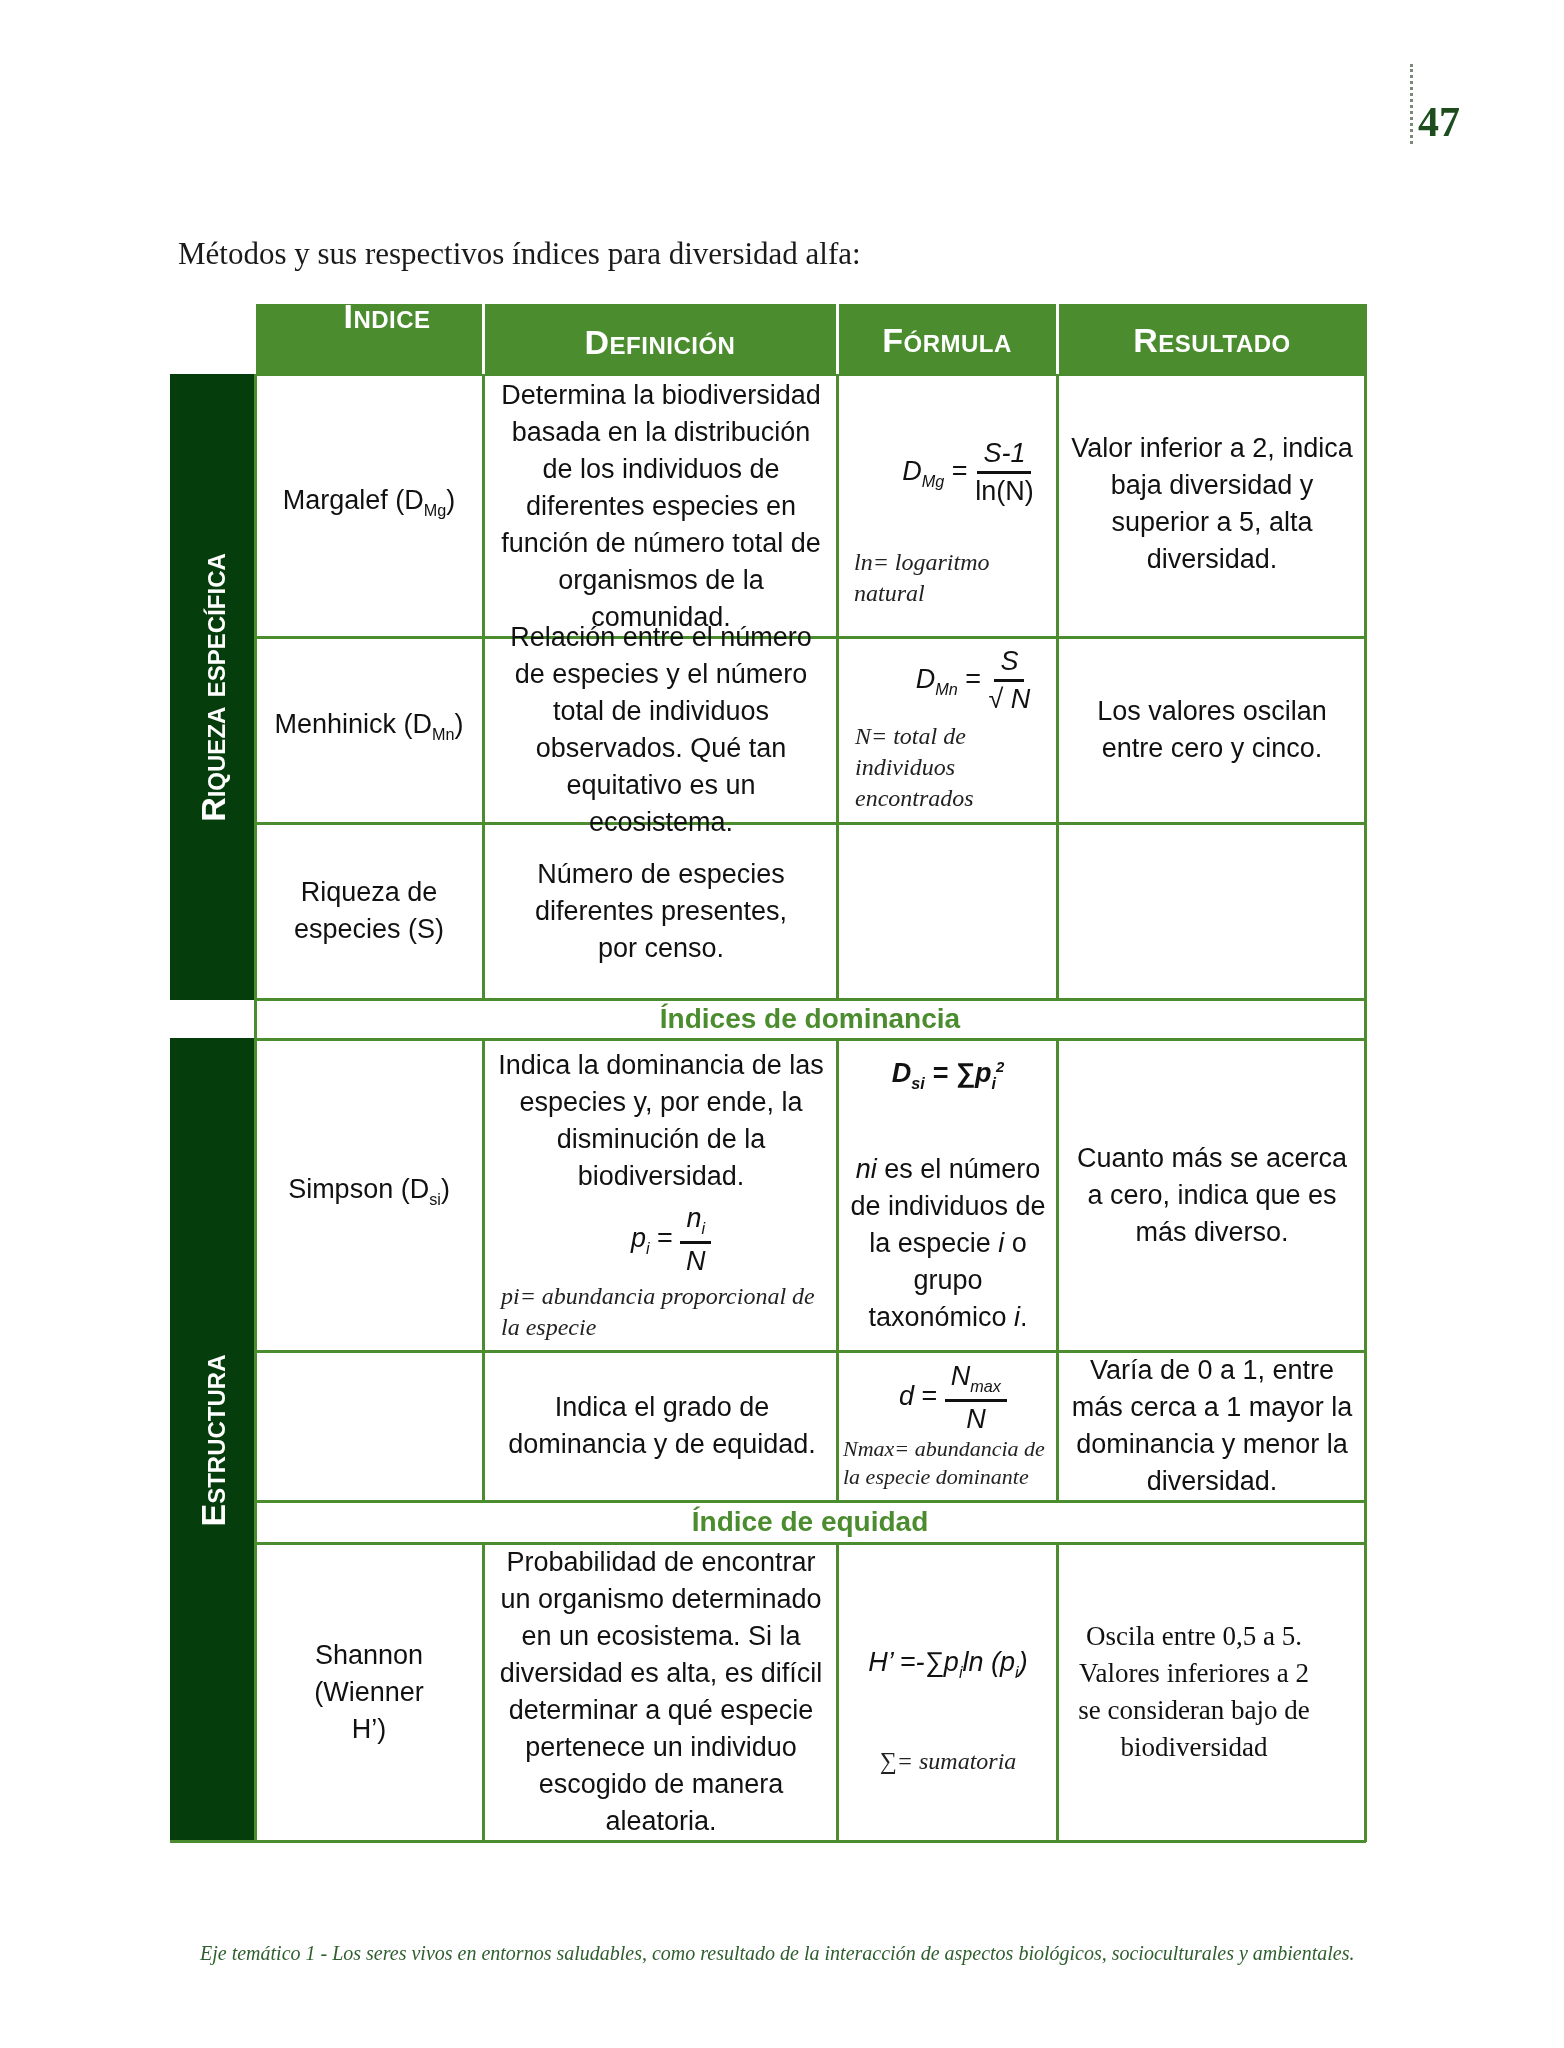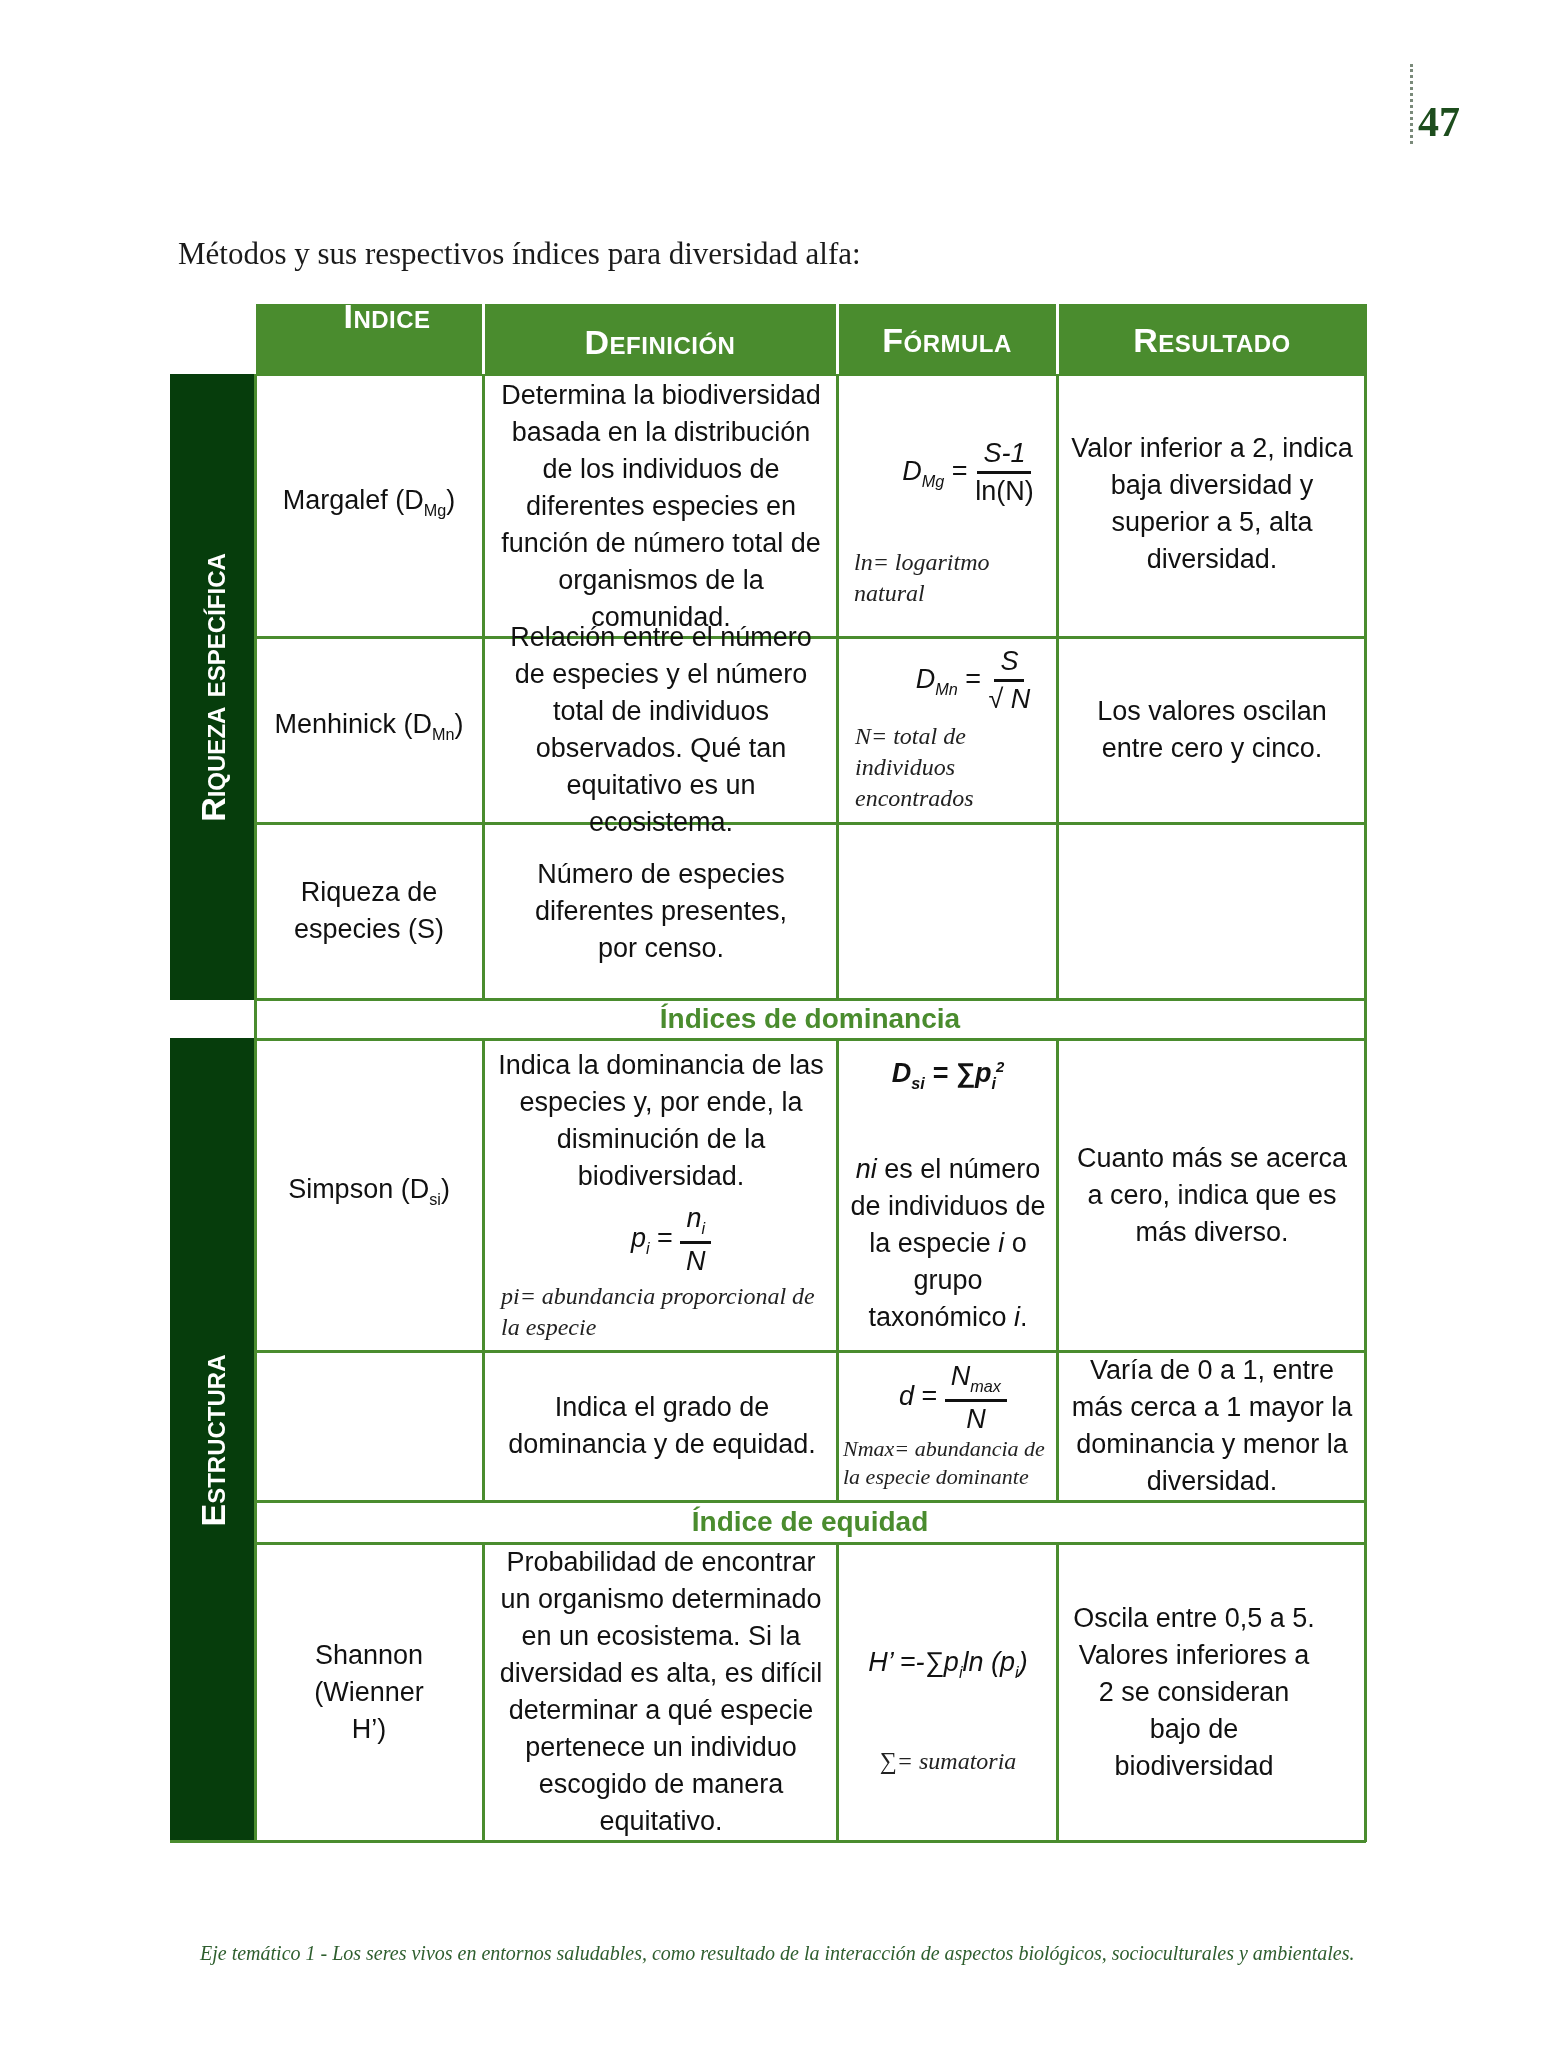"Probabilidad de encontrar un organismo" div.cell { text: equitativo -> aleatoria }
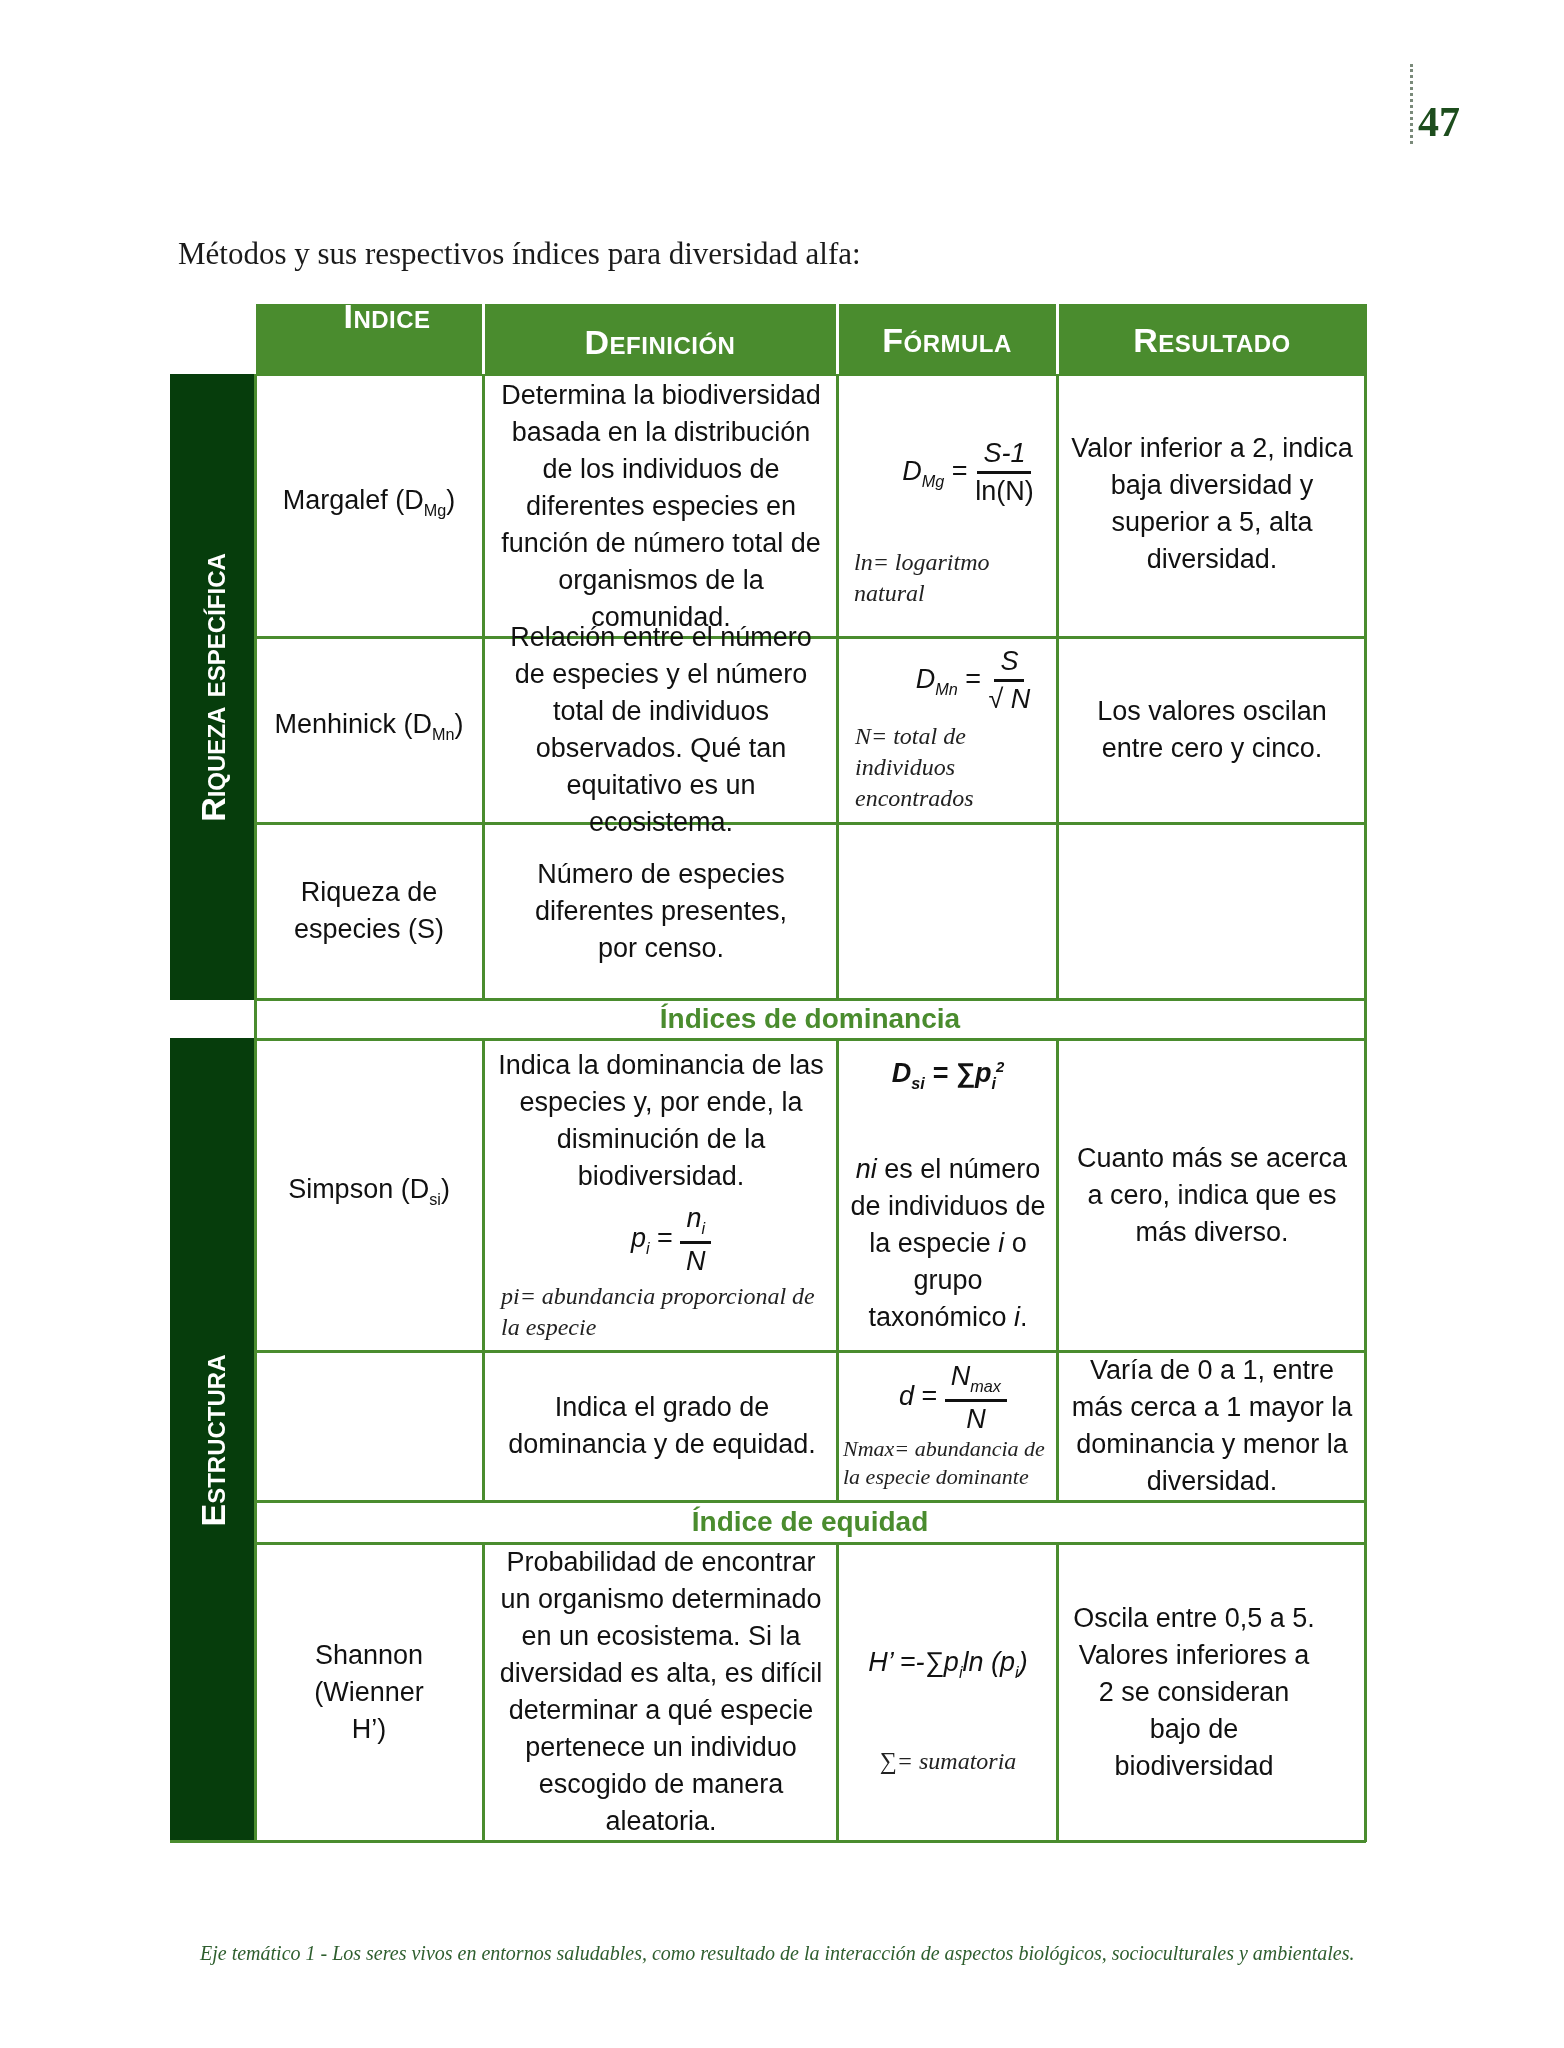"Oscila entre 0,5 a 5." div.cell { font-family: none -> Liberation Serif, serif }
